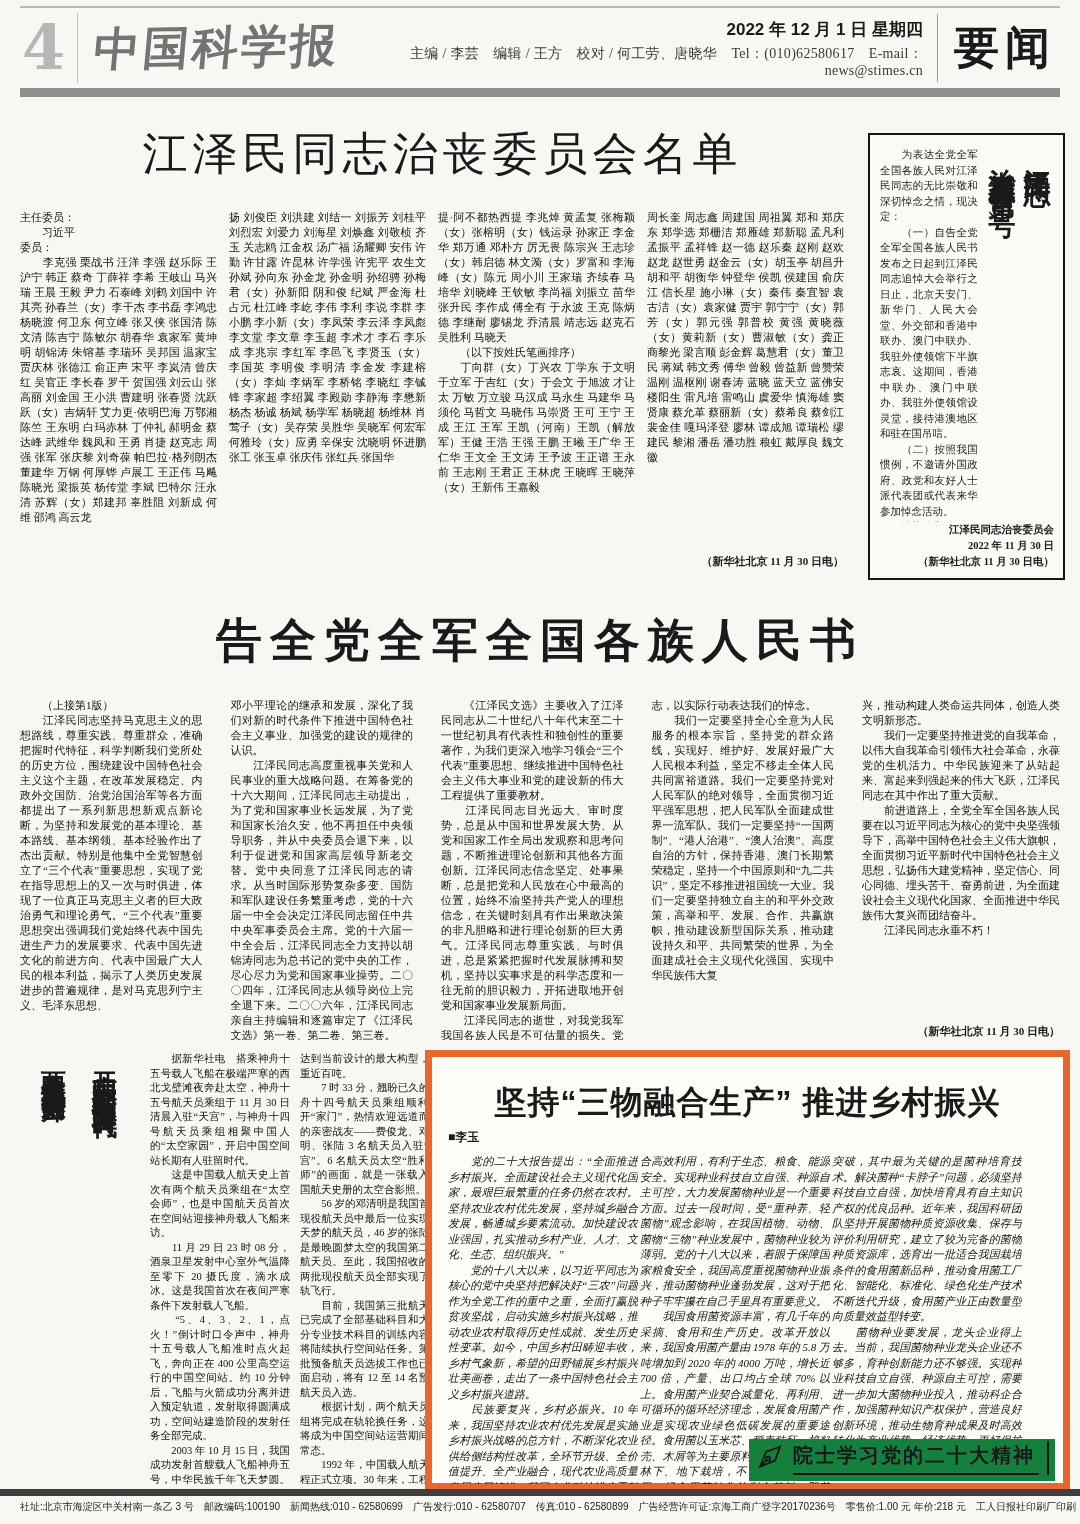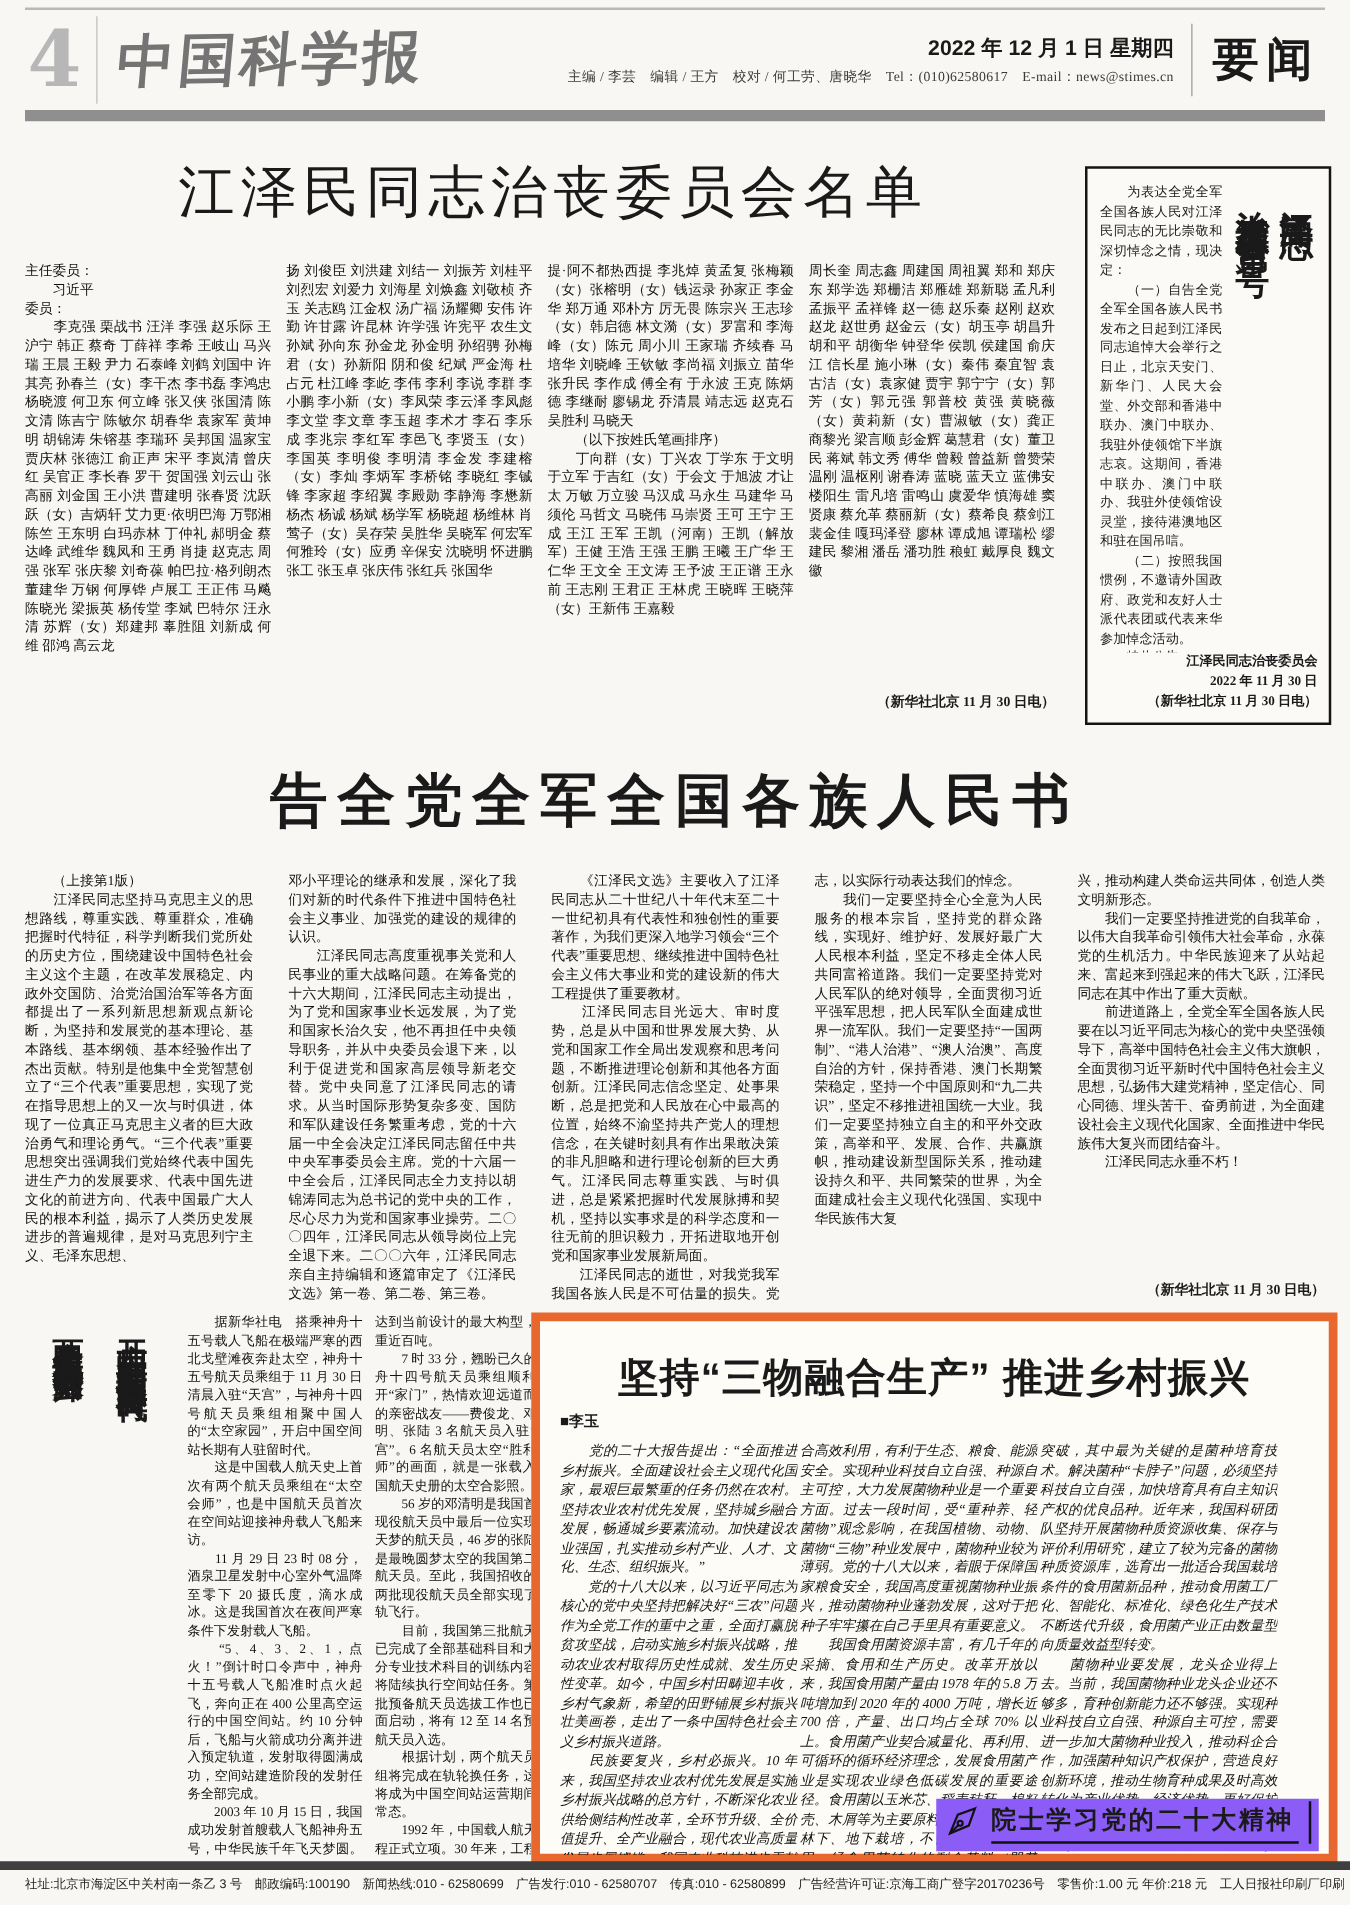"主编 / 李芸 编辑 /" .staff { font-size: 11px -> 14px }
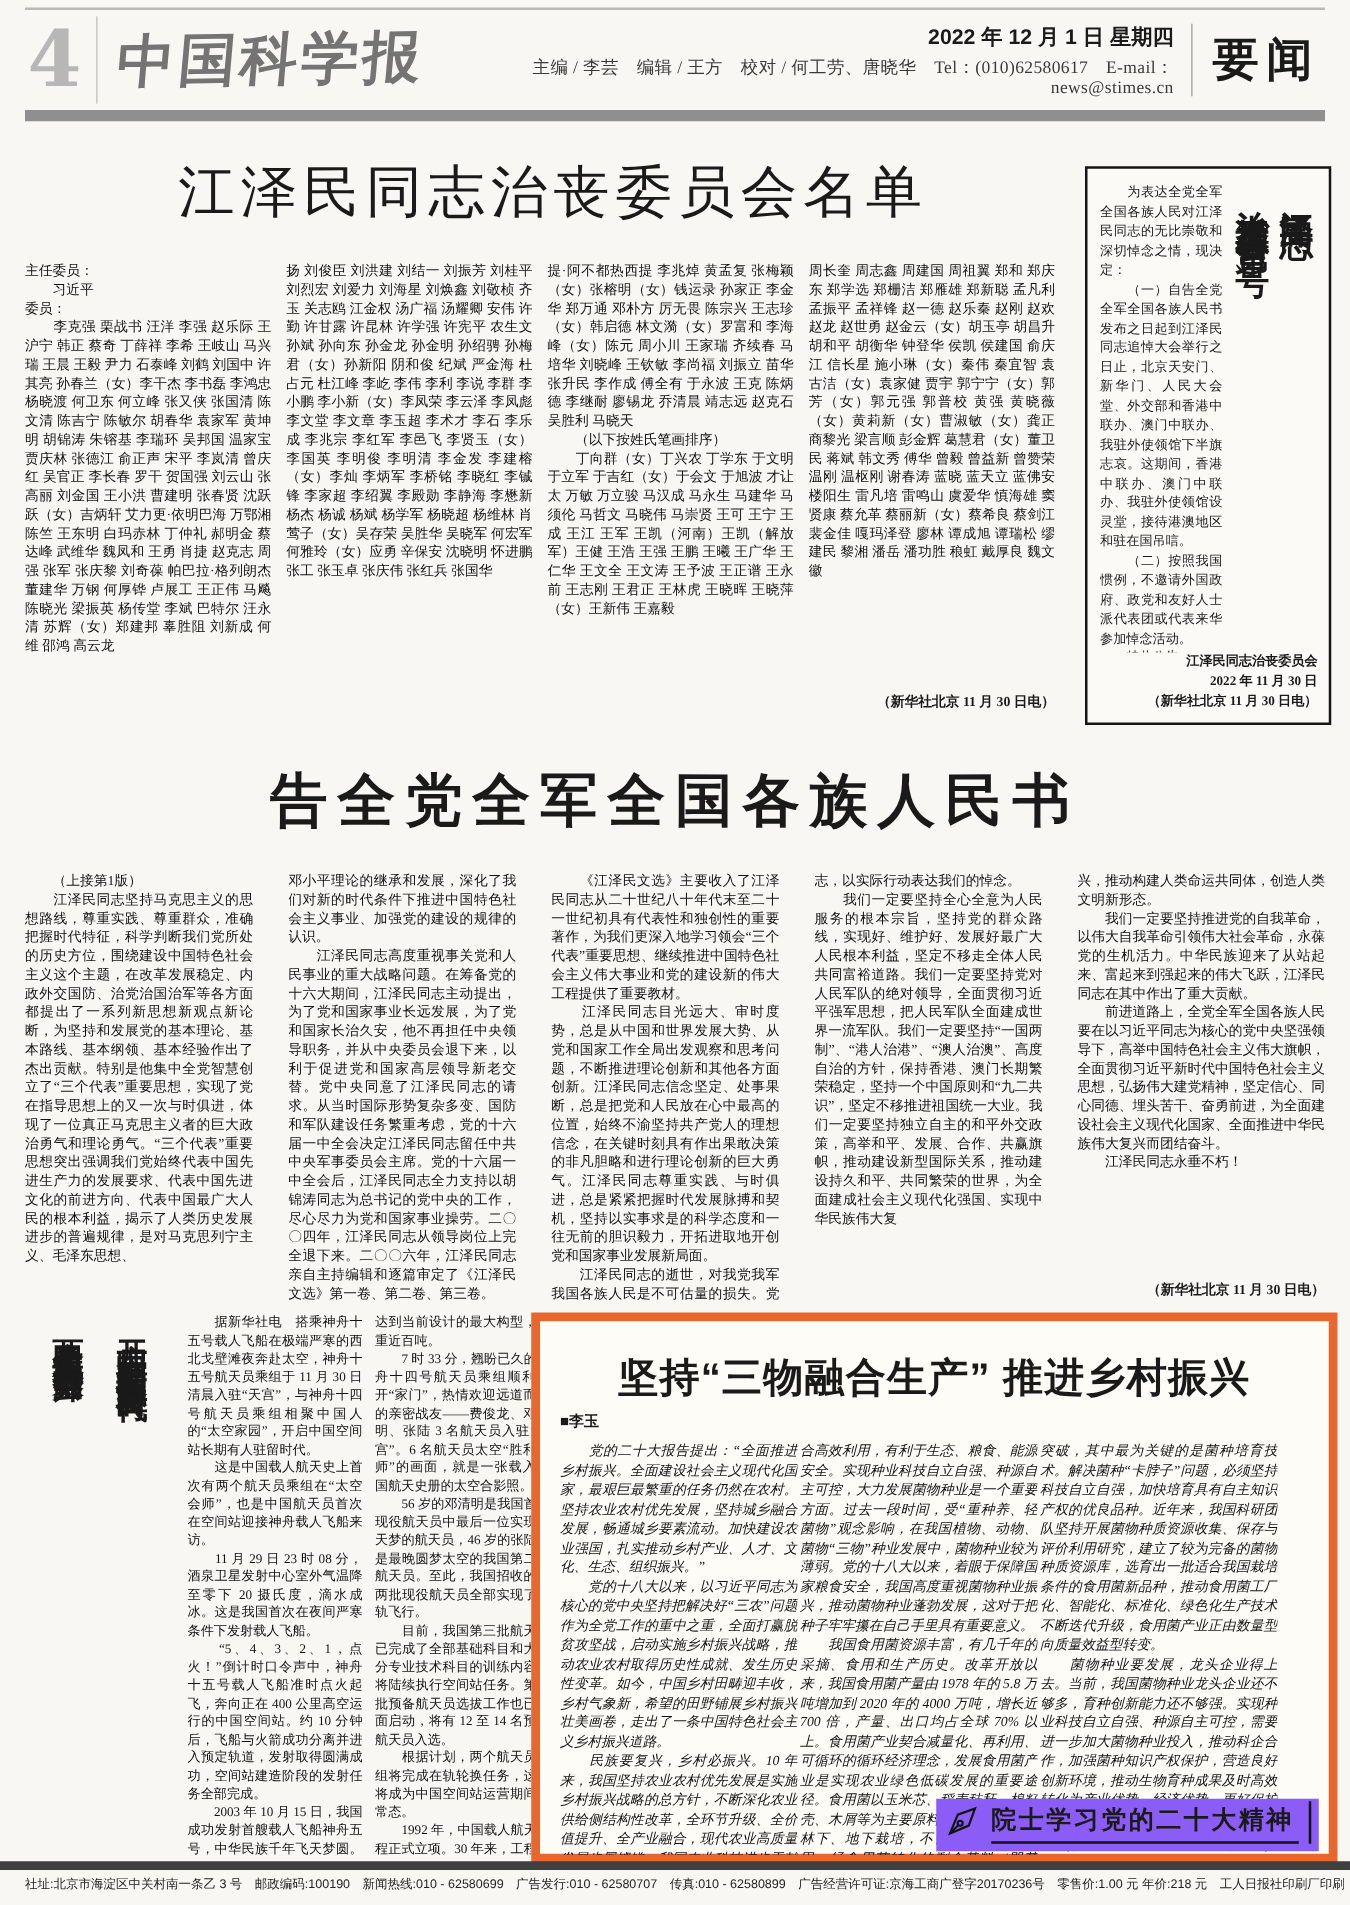"要闻" .section-box { font-size: 37px -> 45px }
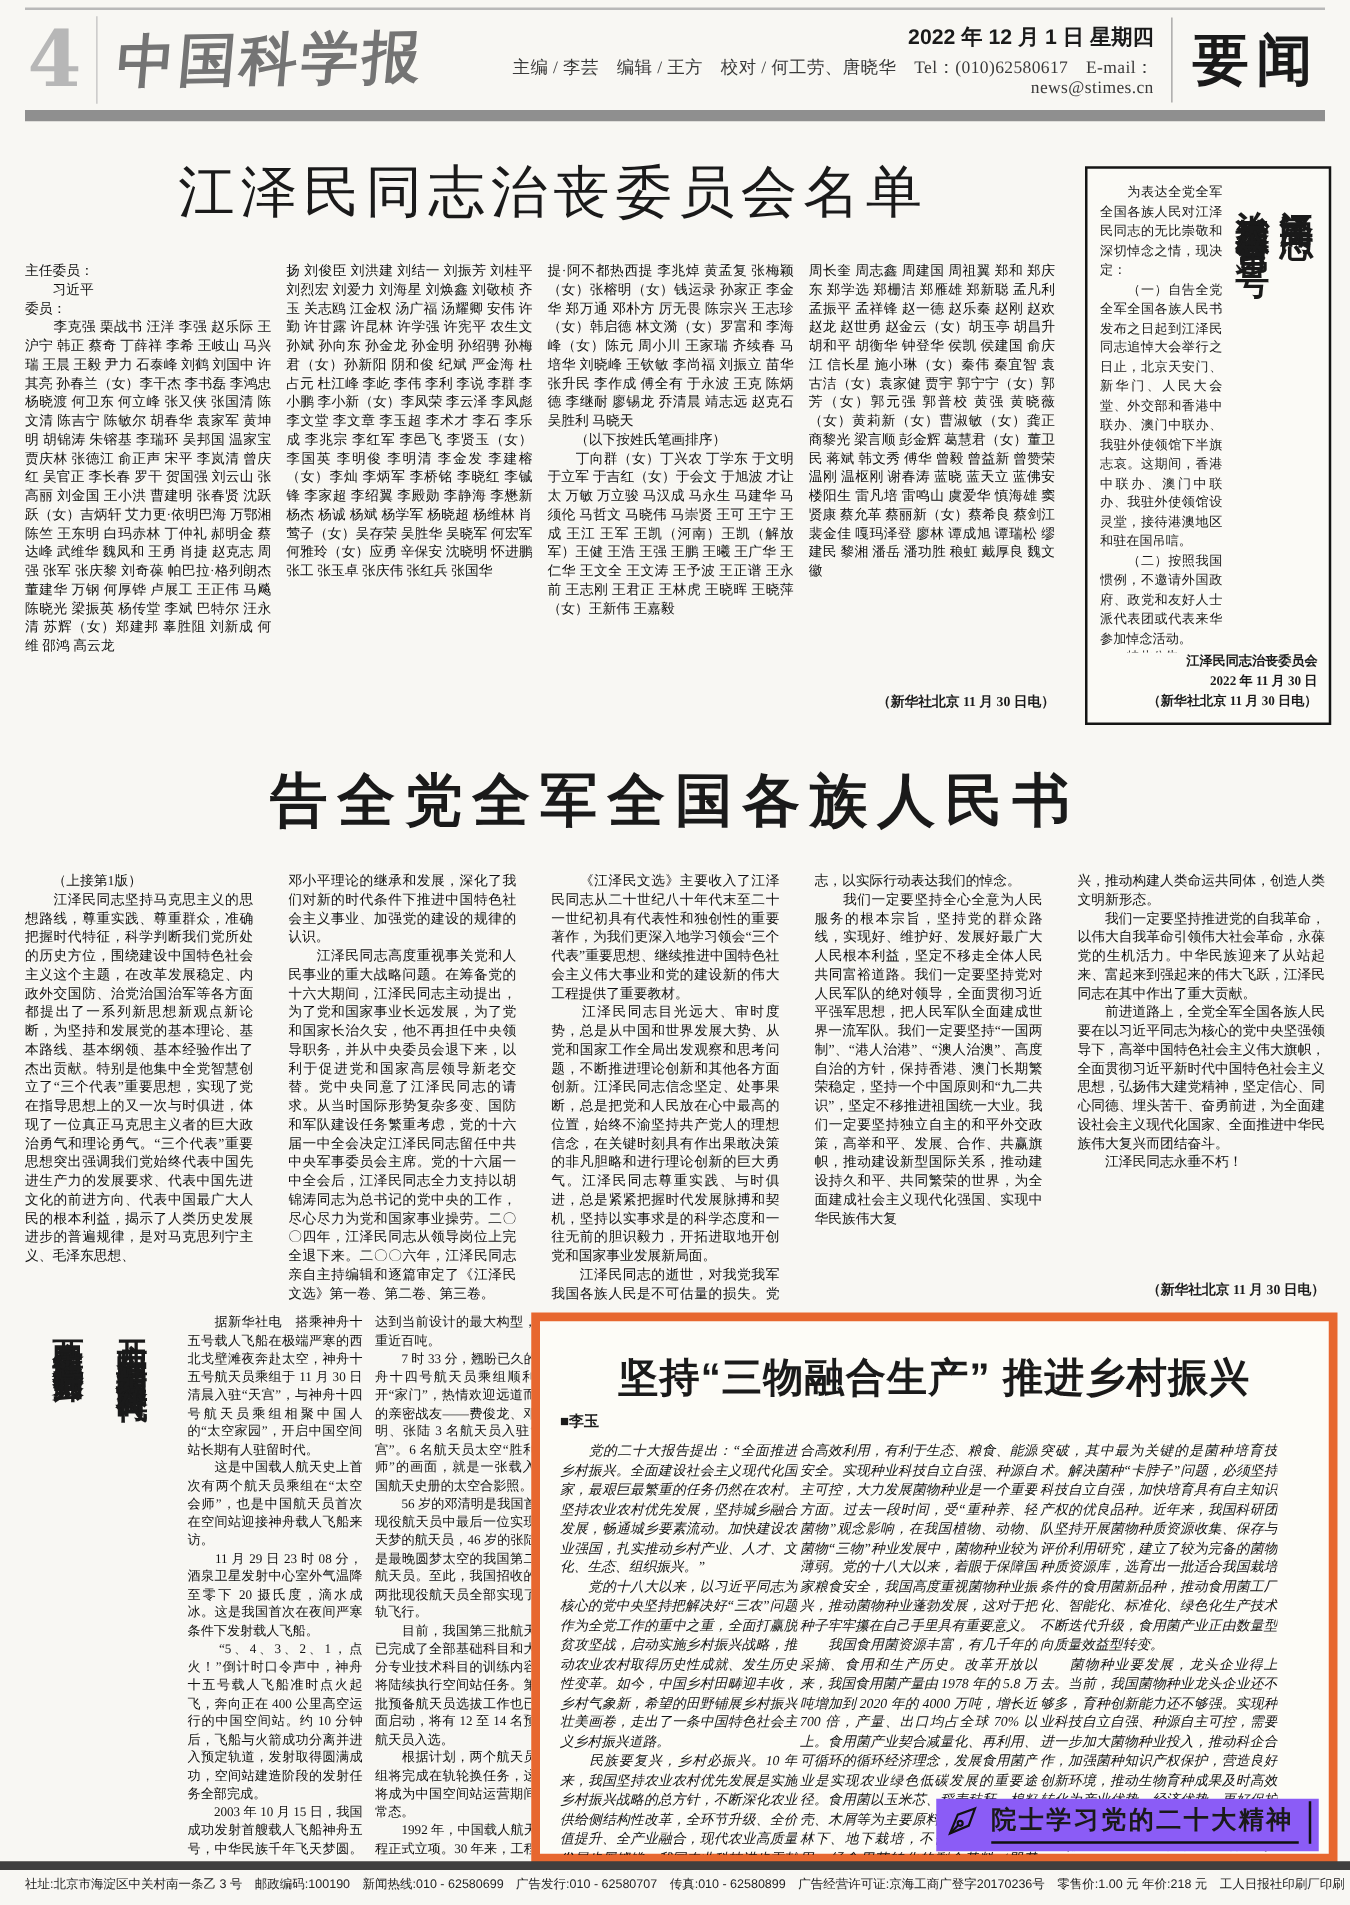"院士学习党的二十大精神" .corner-label { background: #8b5cf6 -> #15803d }
